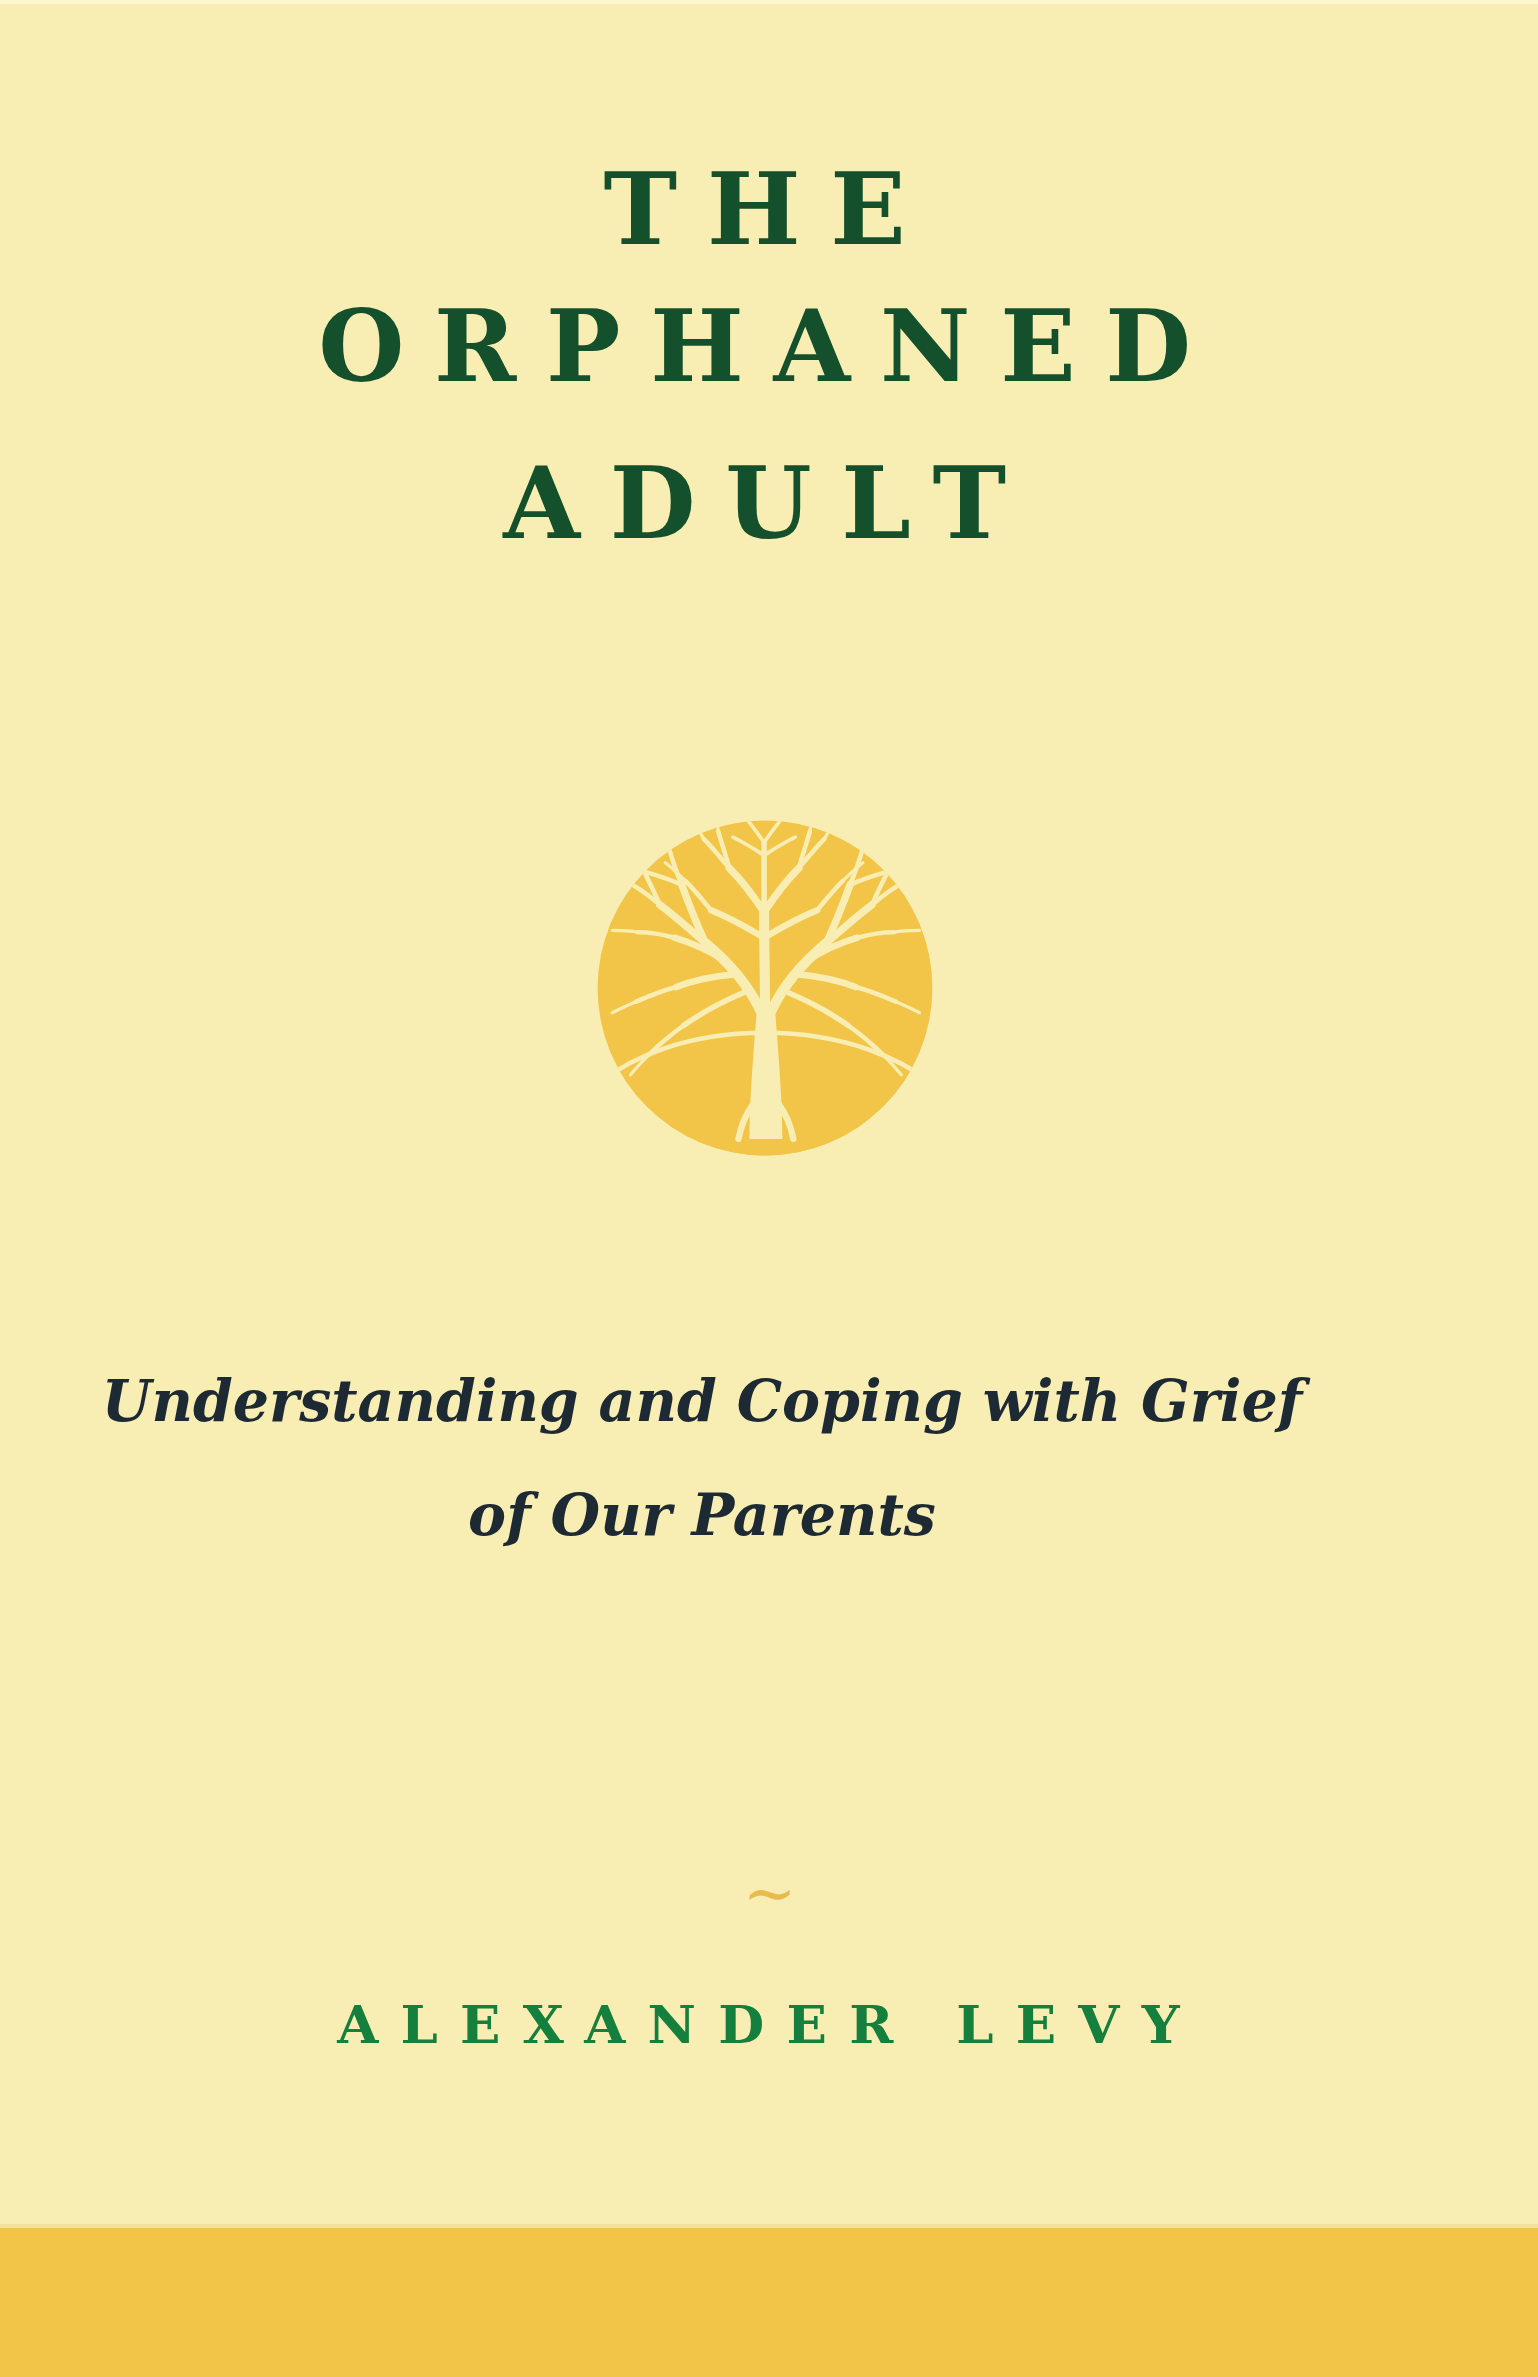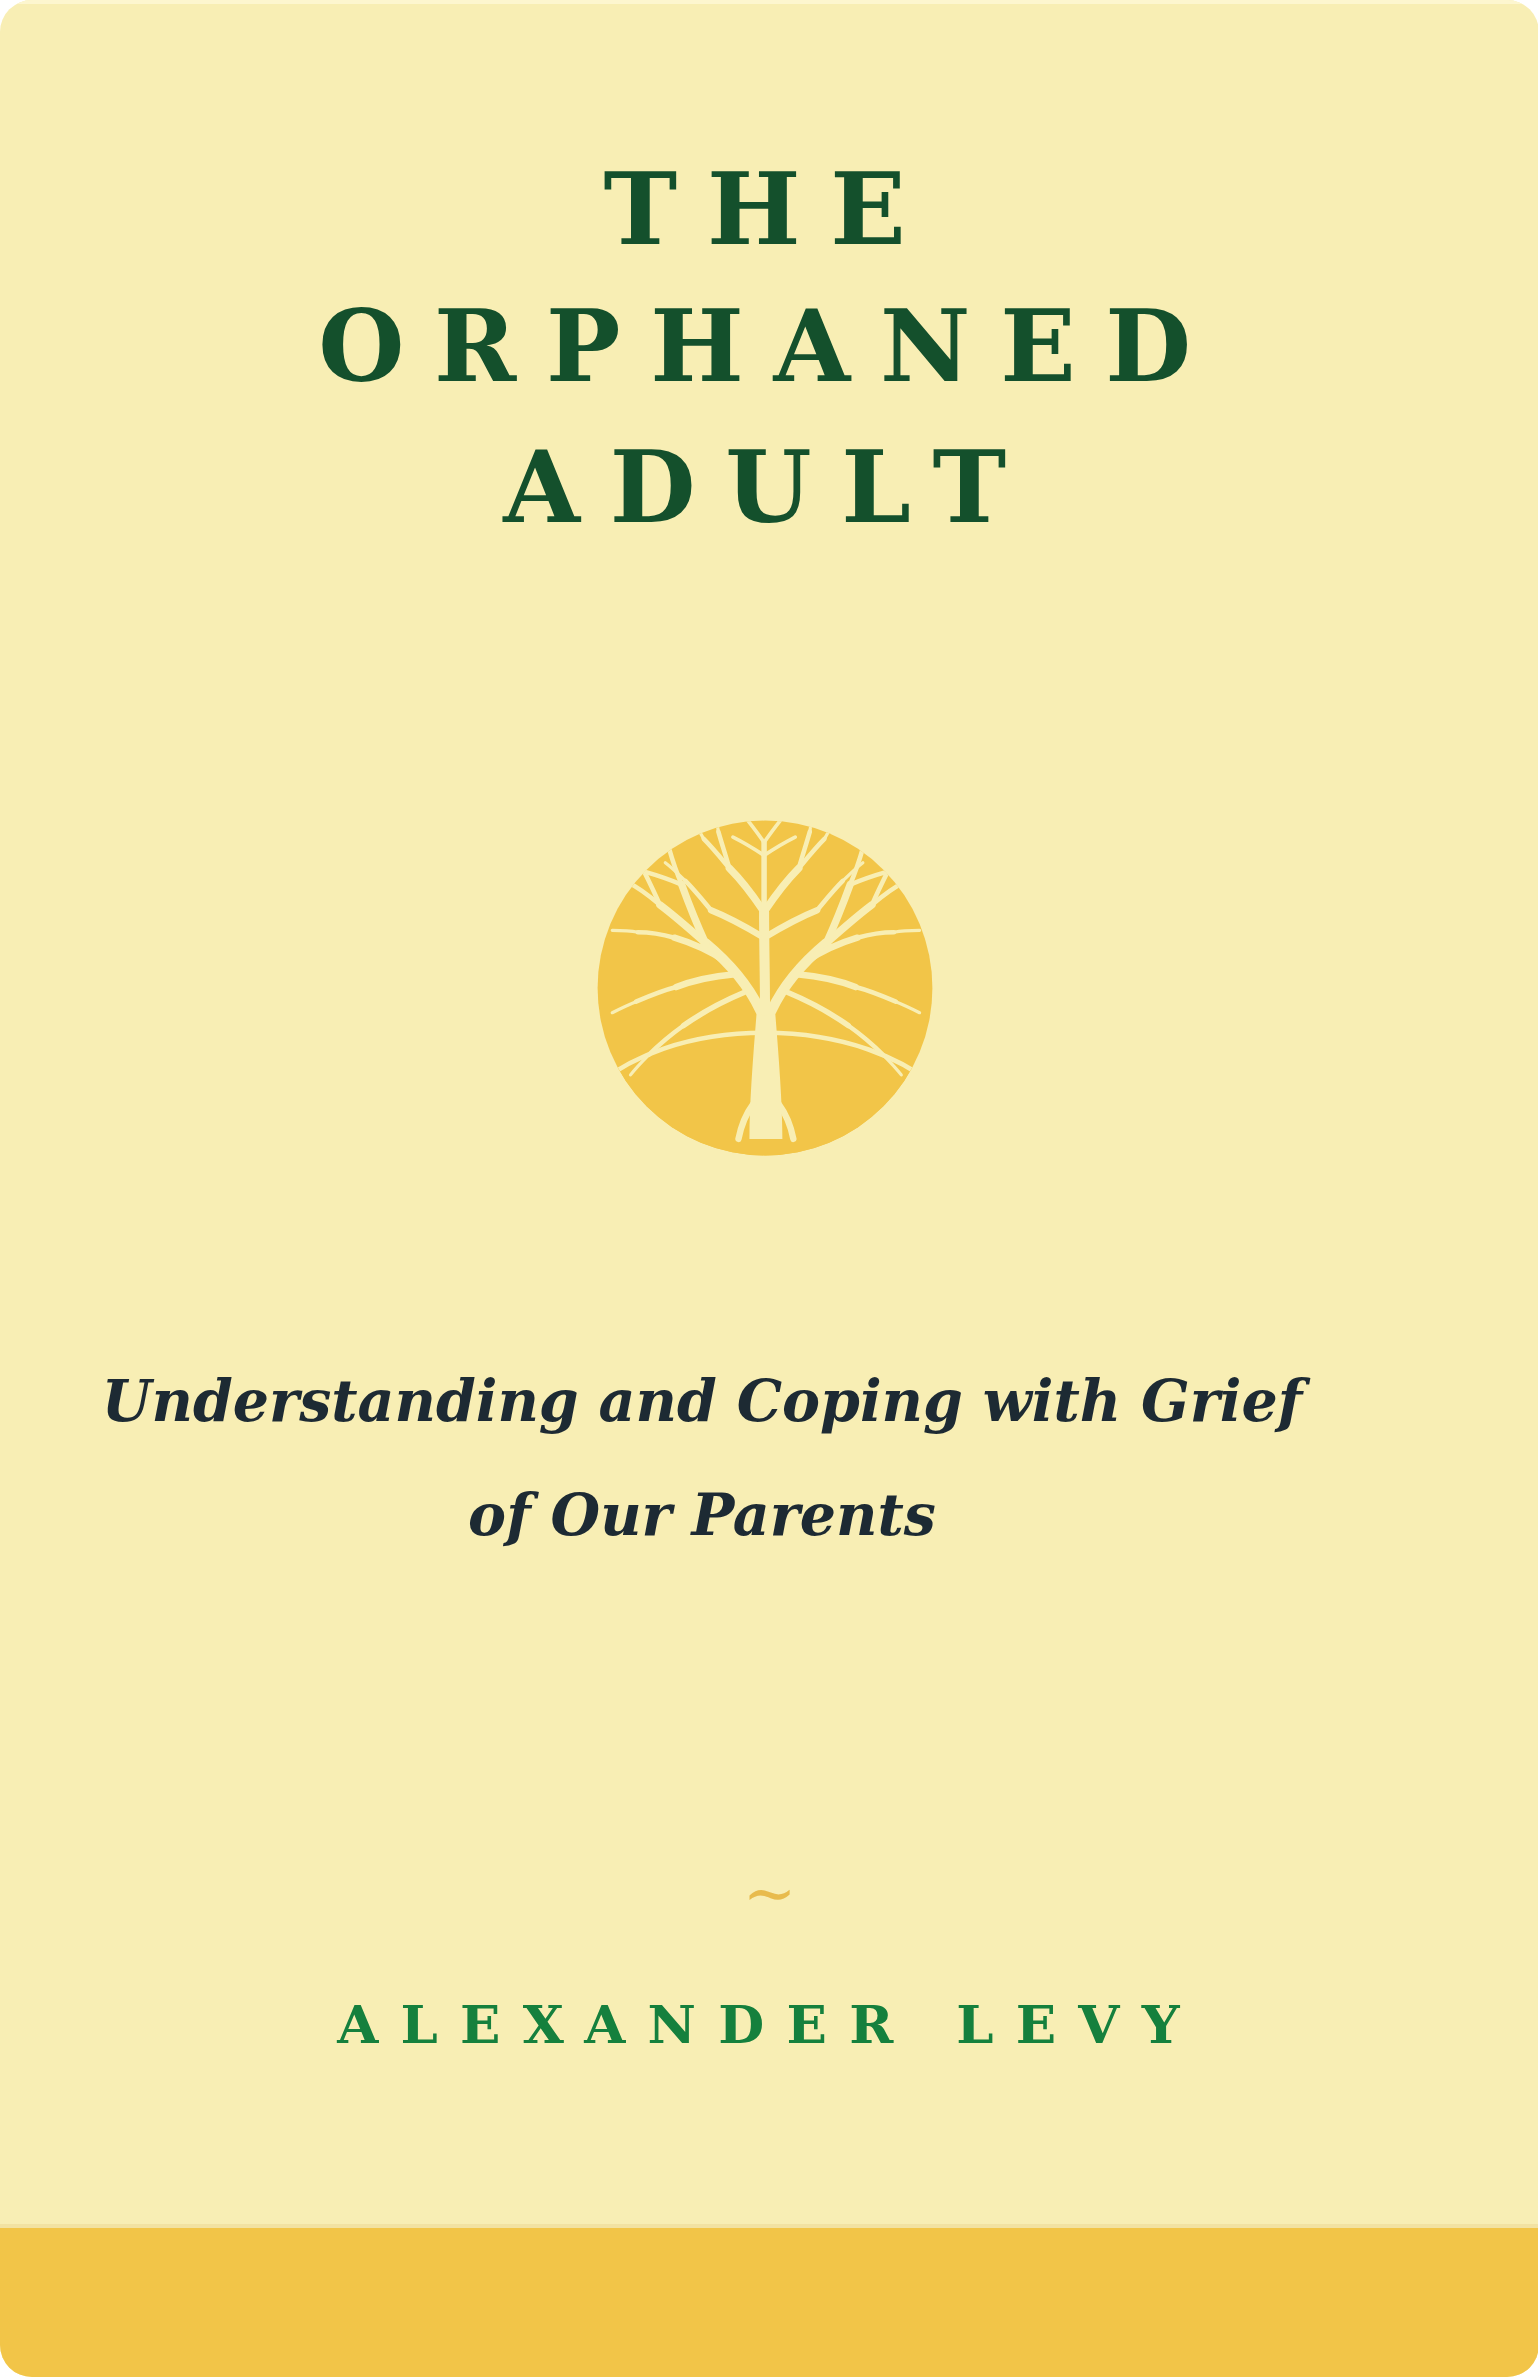"THE" .cover { border-radius: 32px -> none }
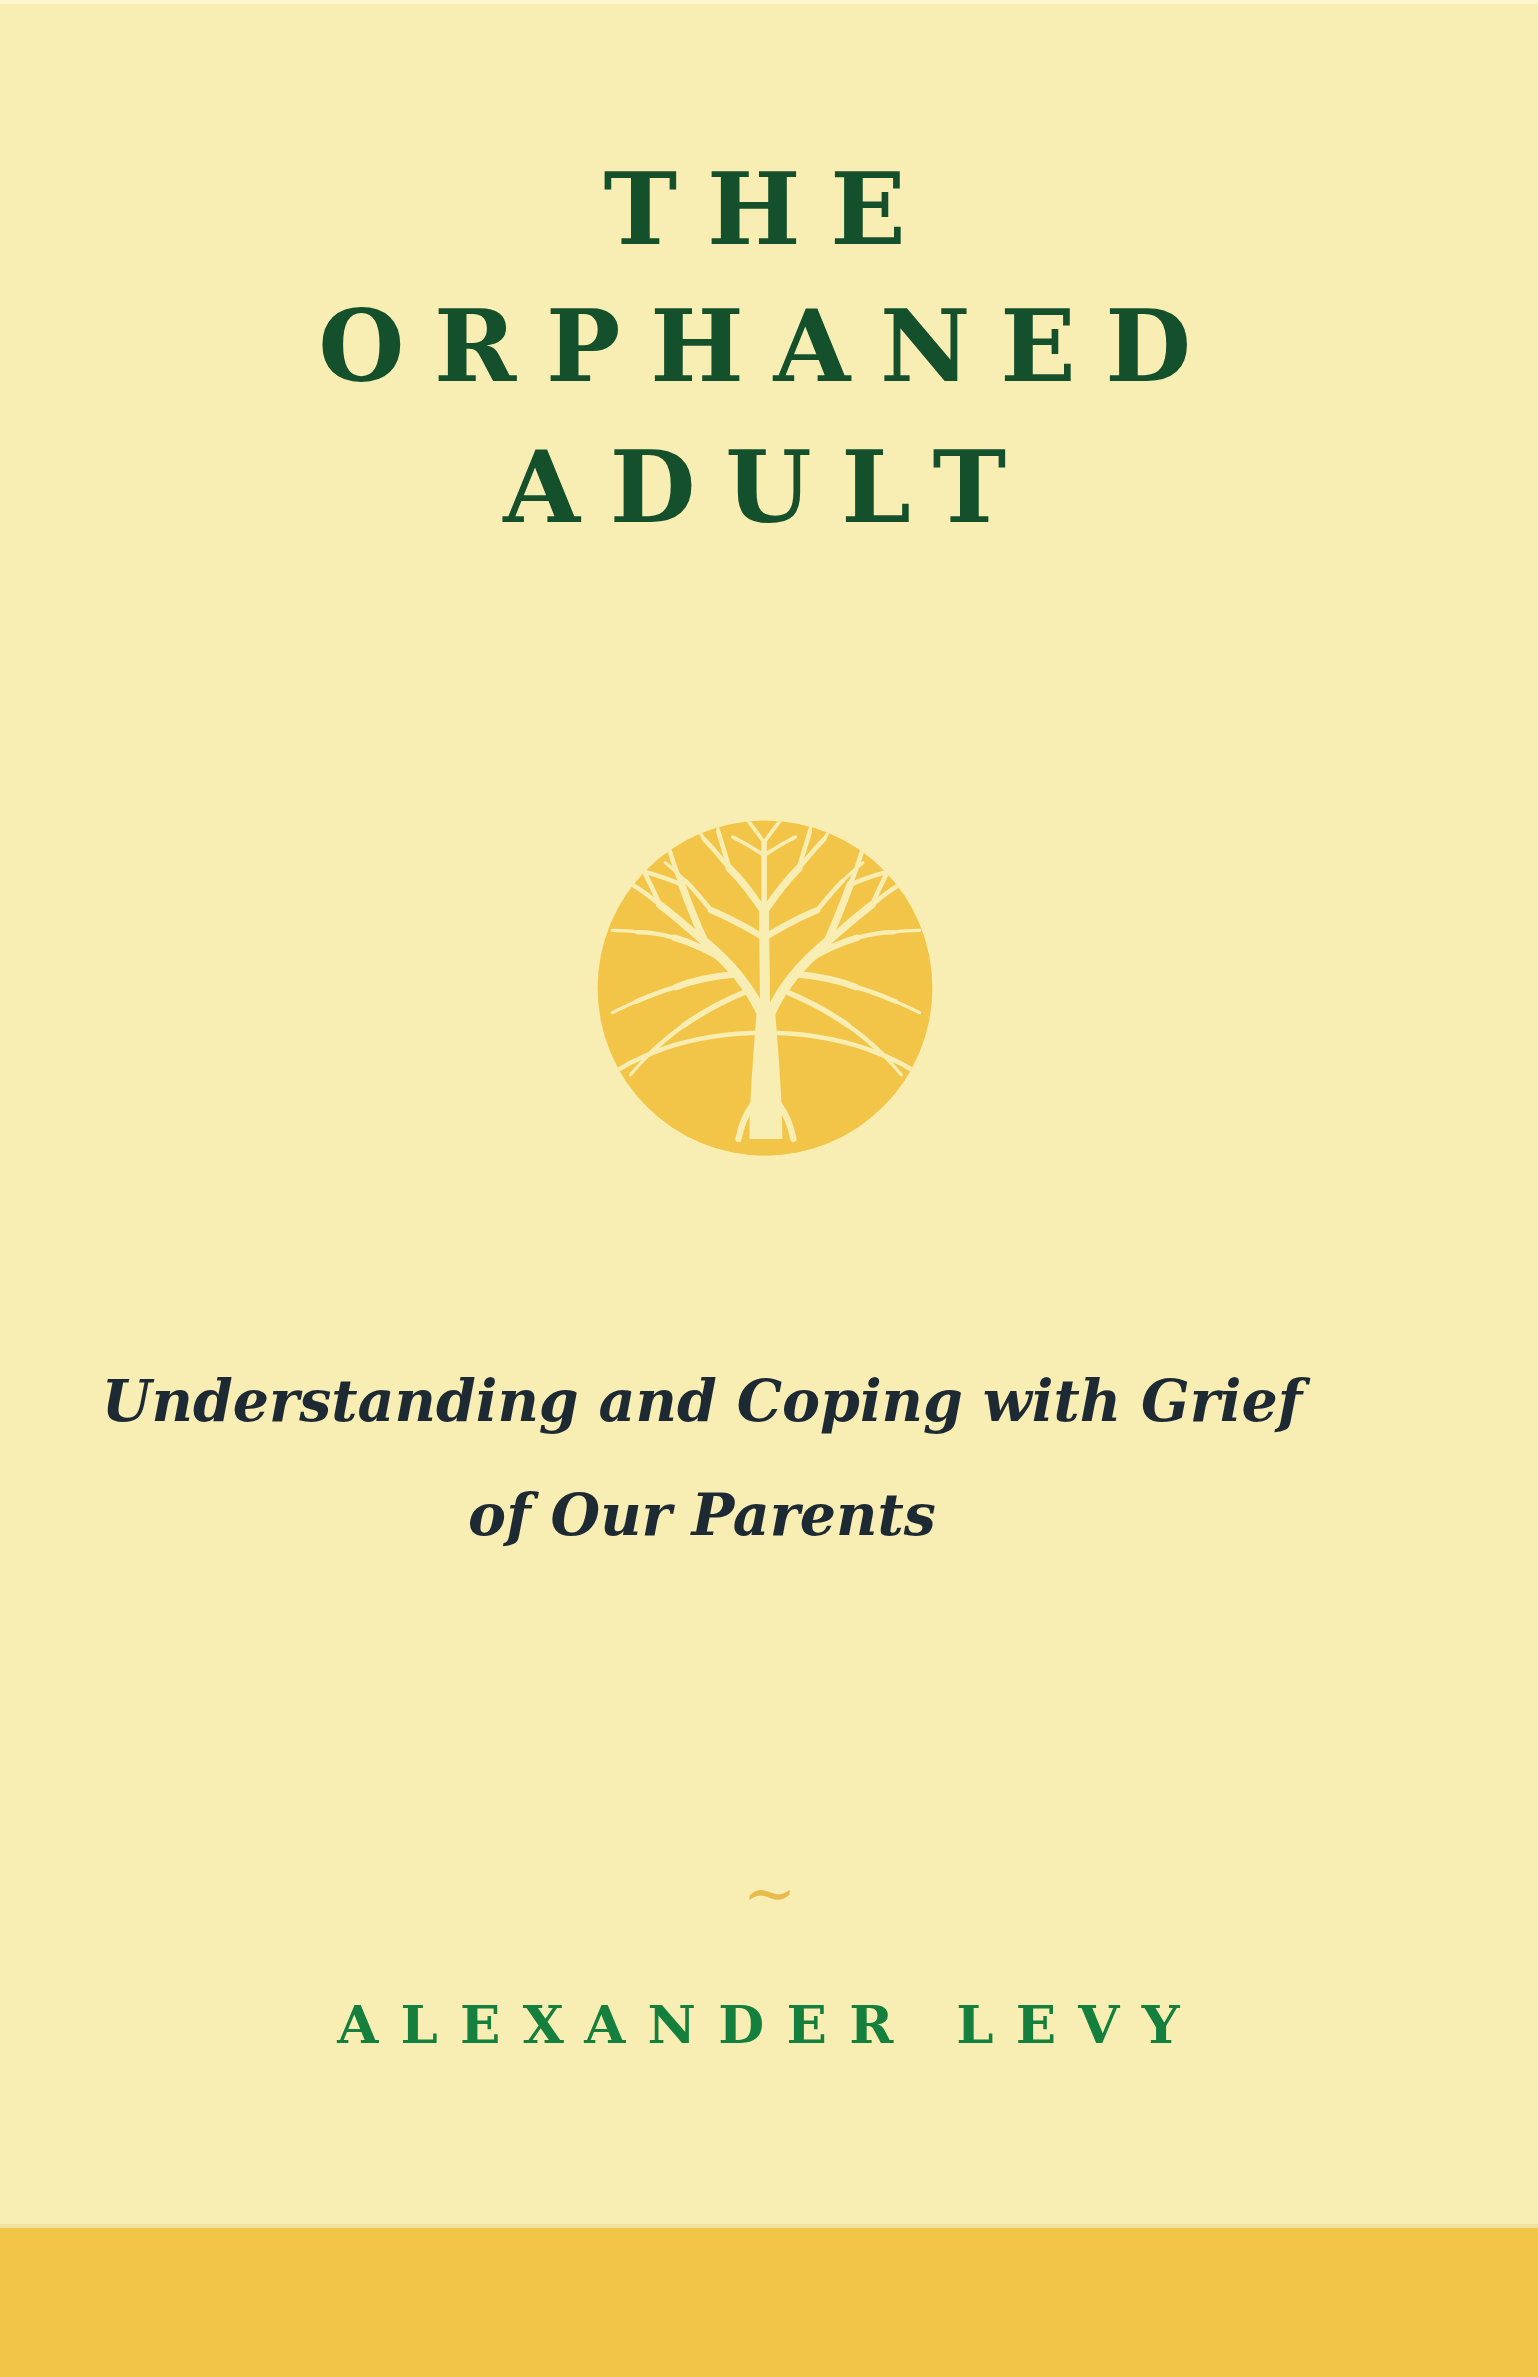"ORPHANED" .title-line.l2 { margin-bottom: 42px -> 58px }
